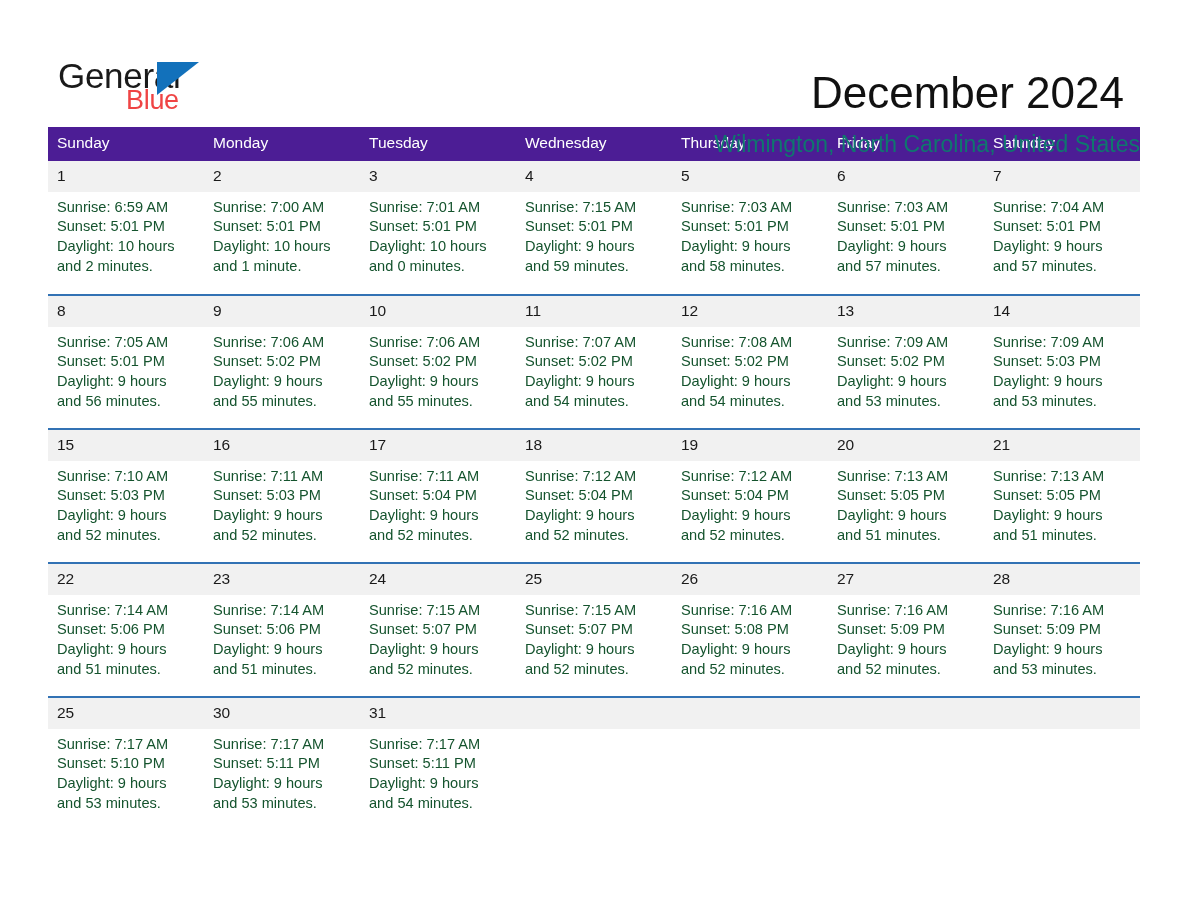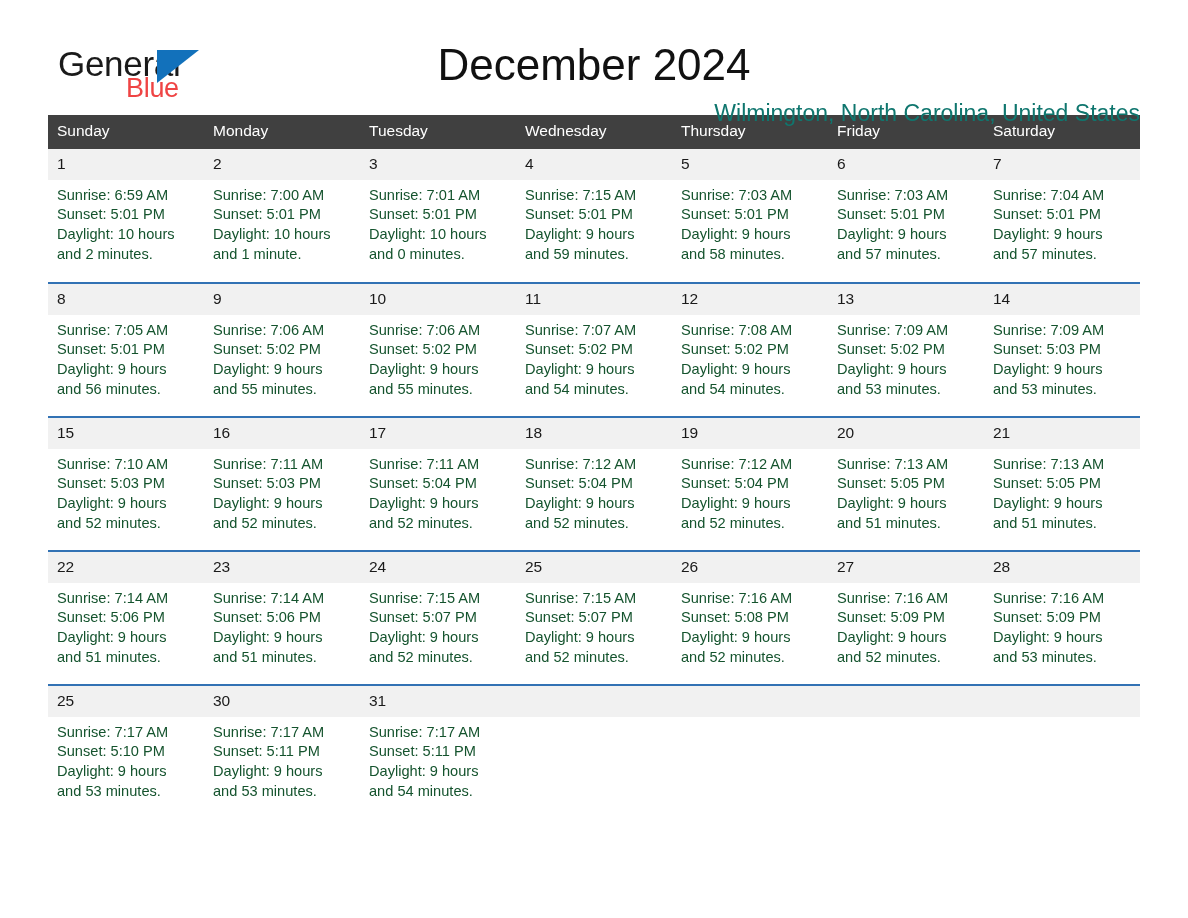"General" .page { padding: 0 48px -> 12px 48px }
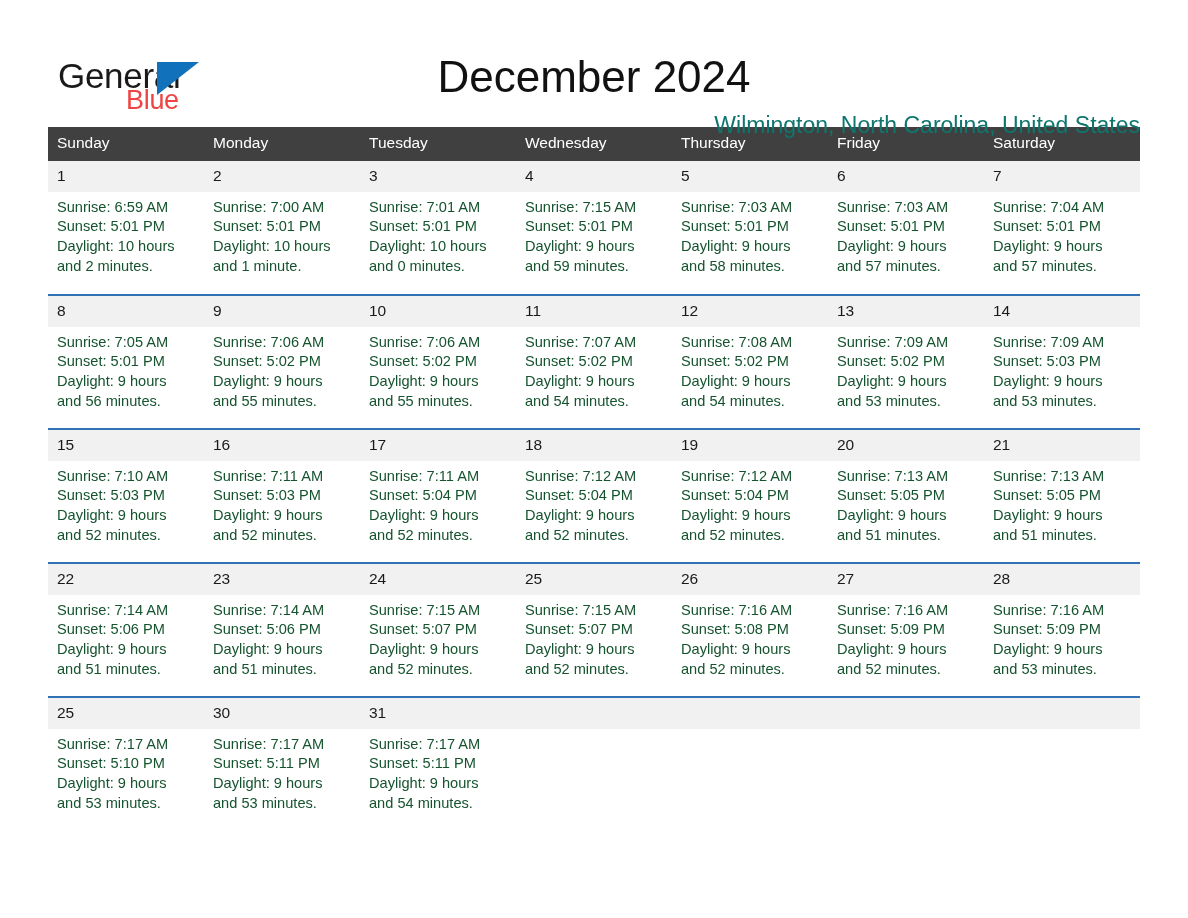"December 2024" .month-title { margin: 0 -> 16px; text-align: center -> none }
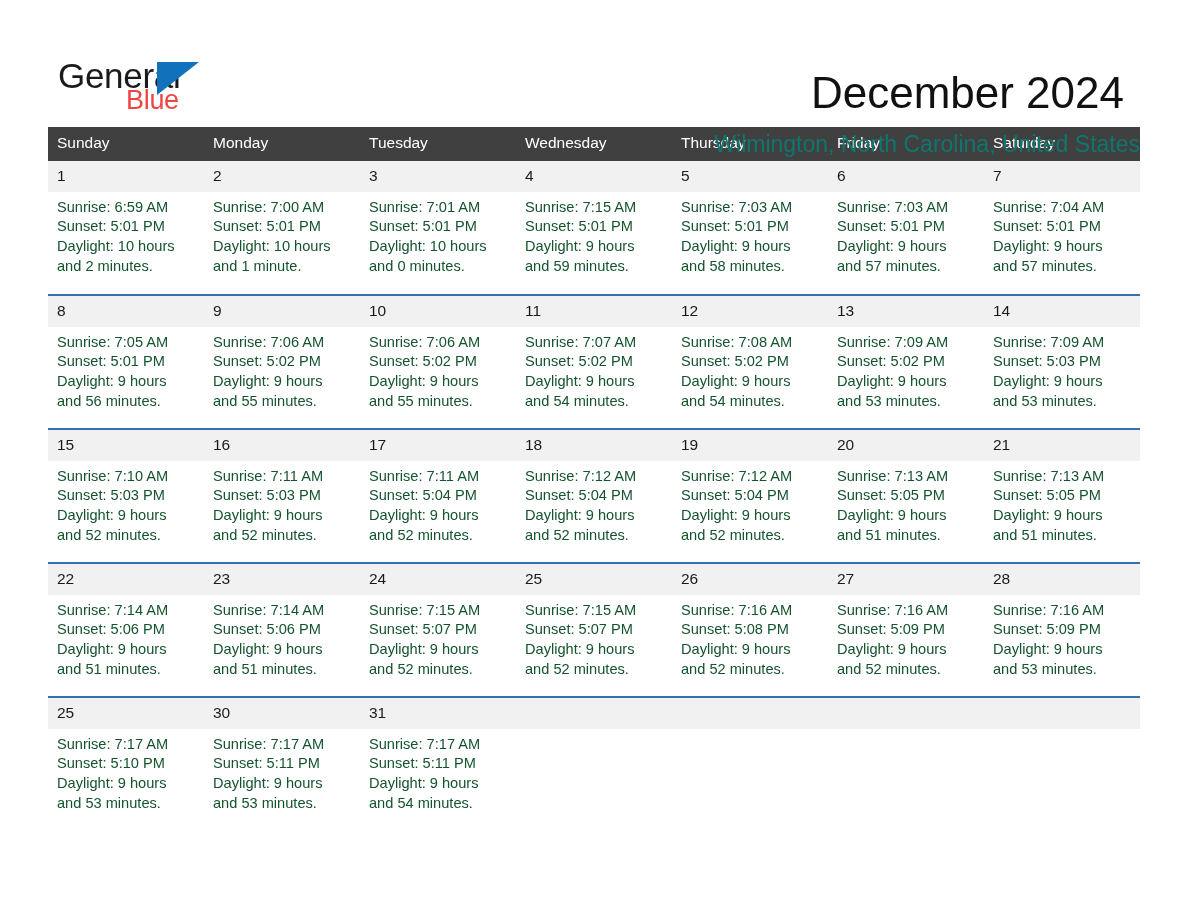"Sunday" .calendar th { background: #404040 -> #4c1d95 }
